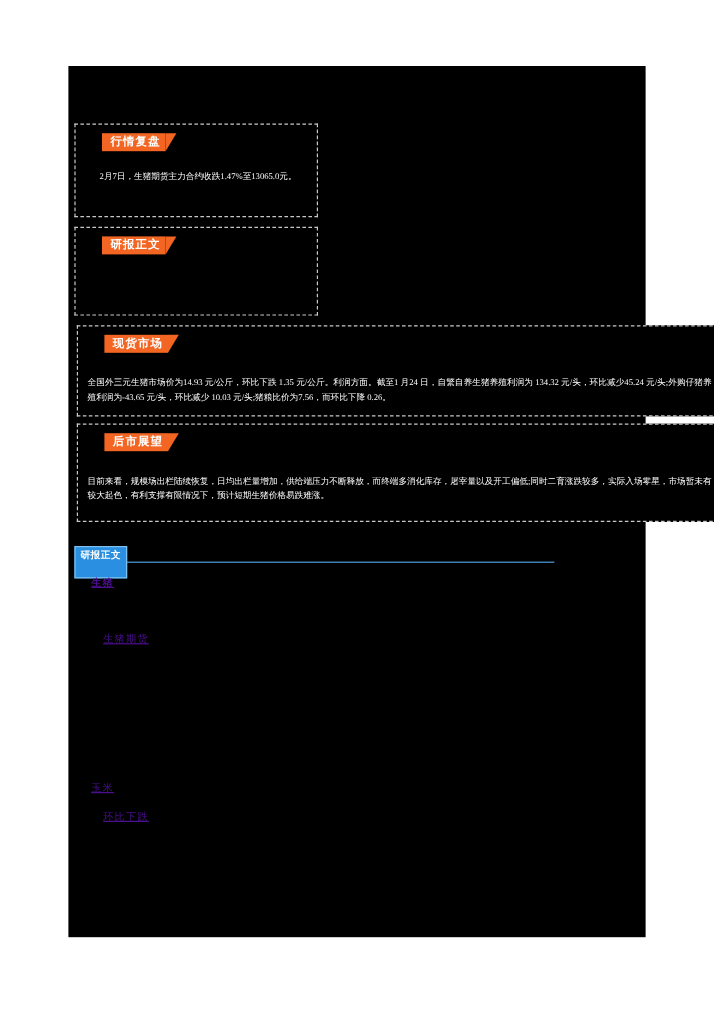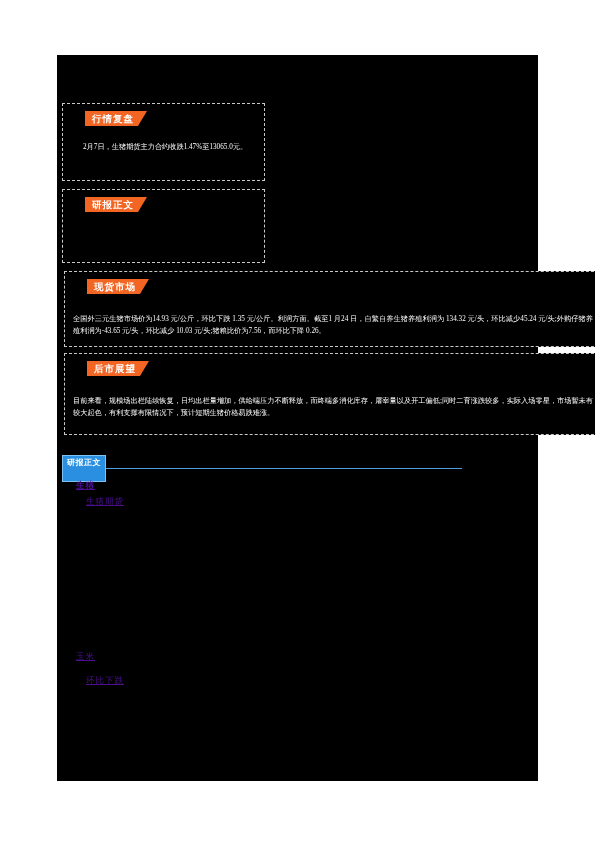"生猪期货" .lnk-pig-fut { top: 441px -> 472px }
